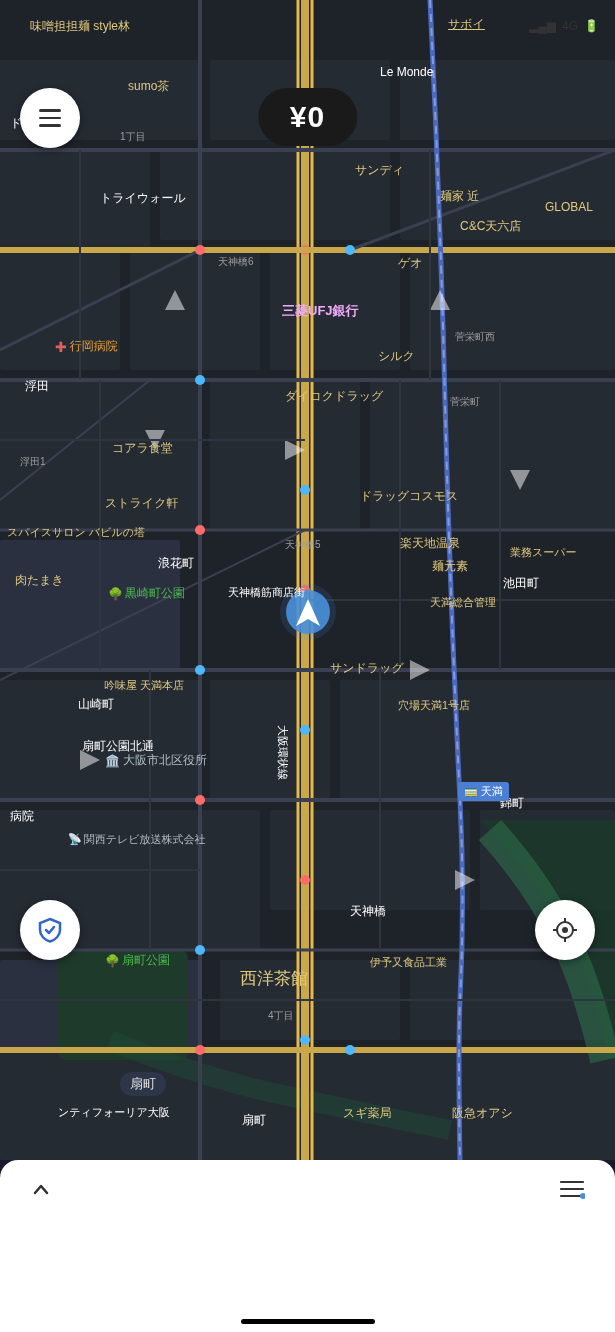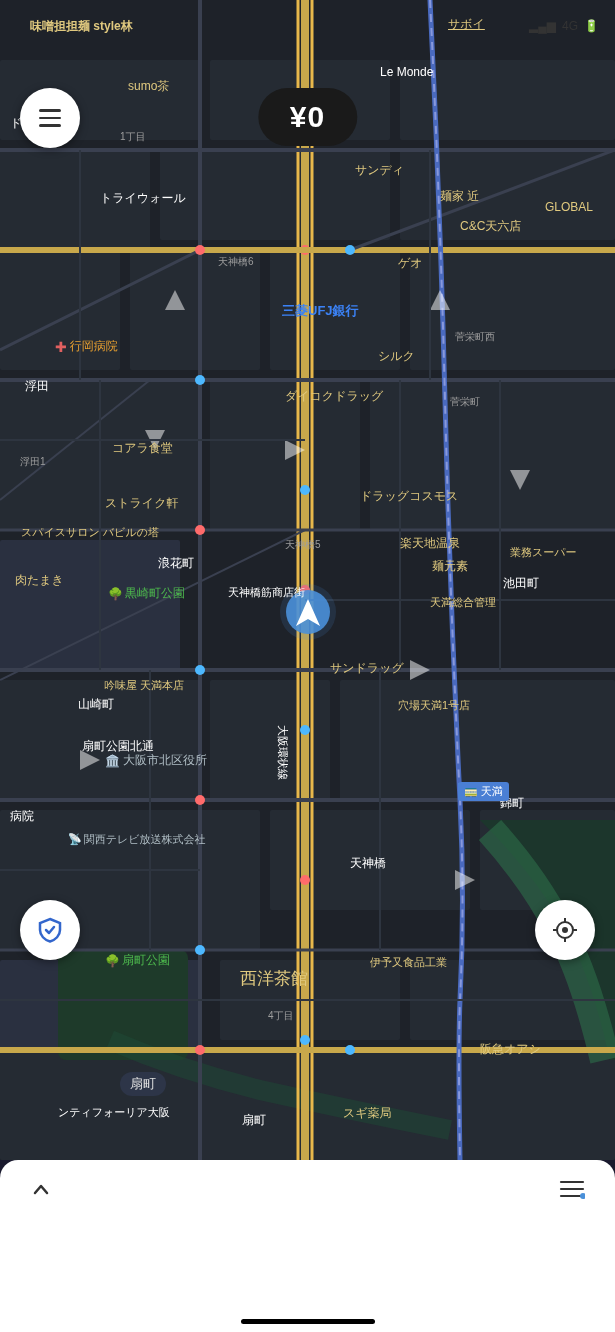"味噌担担麺 style林" div.map-label { font-weight: bold -> none }
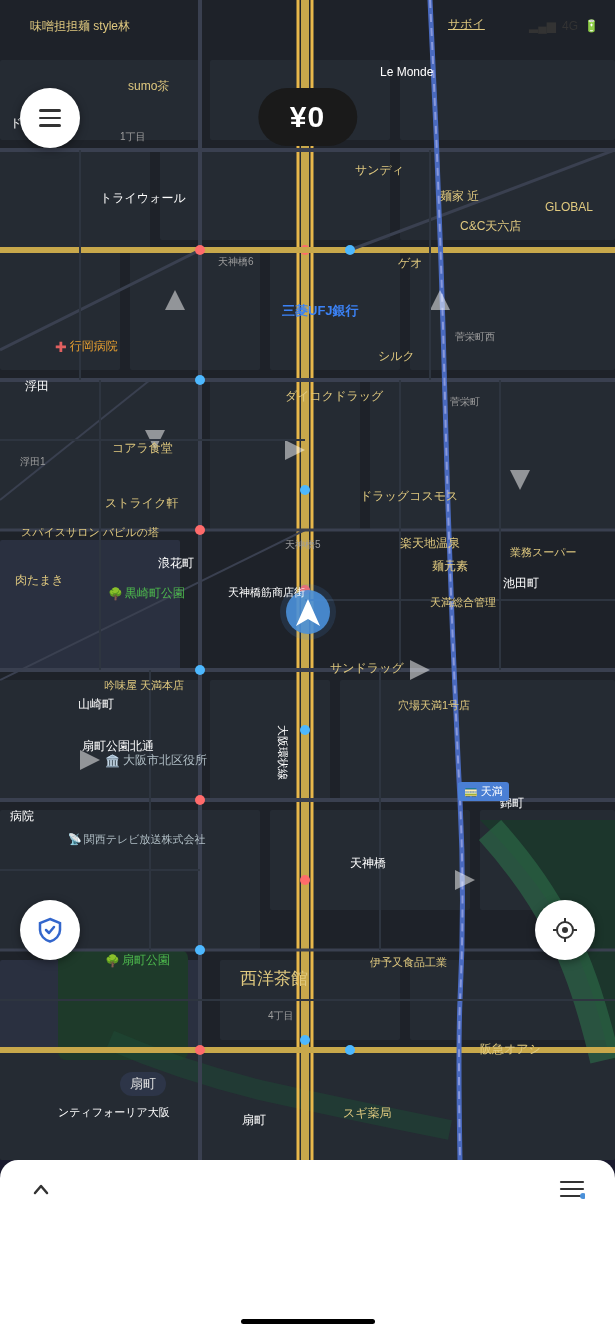"三菱UFJ銀行" div { color: #3b82f6 -> #f0abfc }
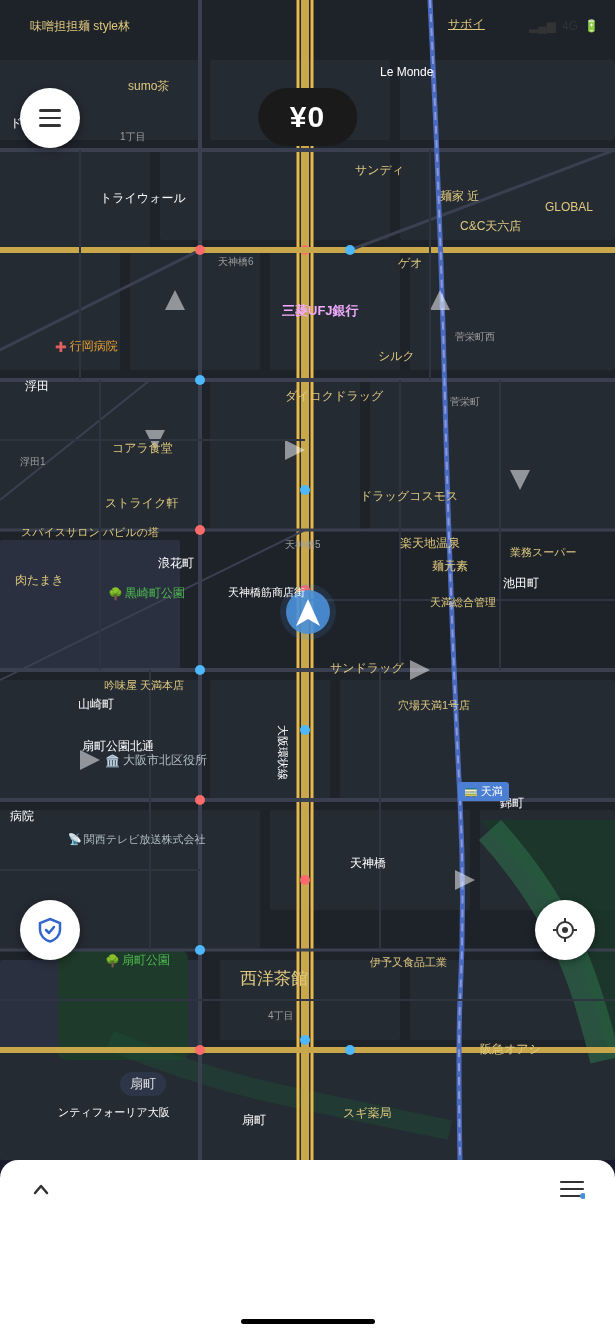"スパイスサロン バビルの塔" div.map-label { left: 21px -> 7px }
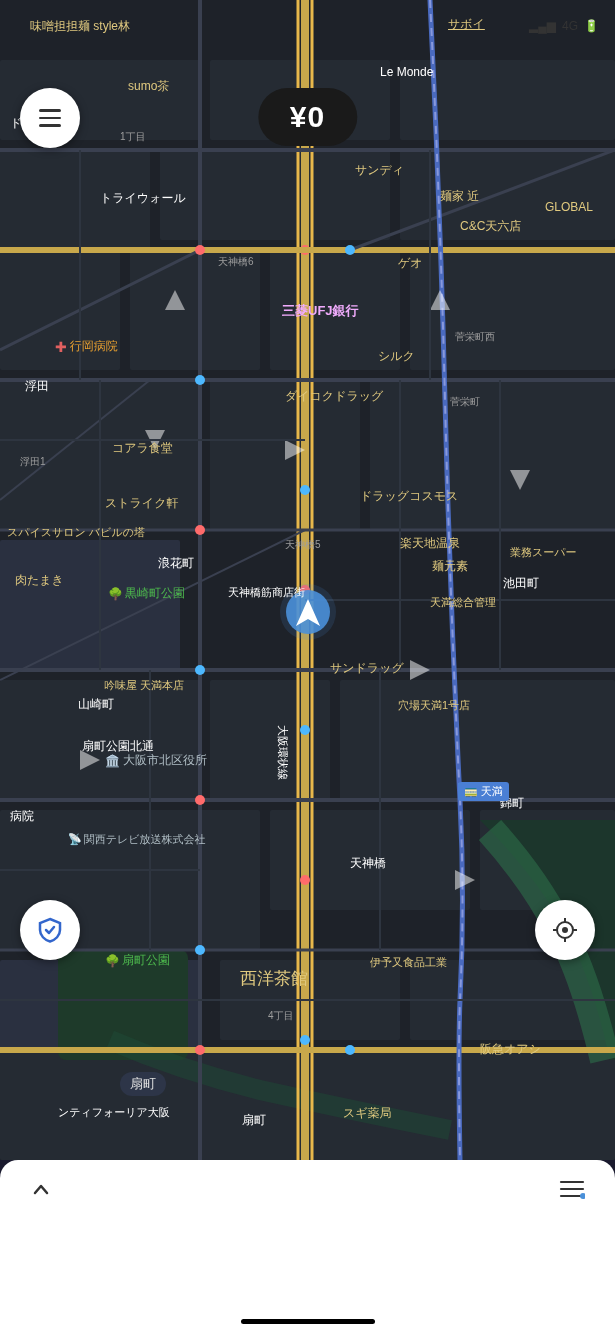"天神橋" div.map-label-white { top: 855px -> 903px }
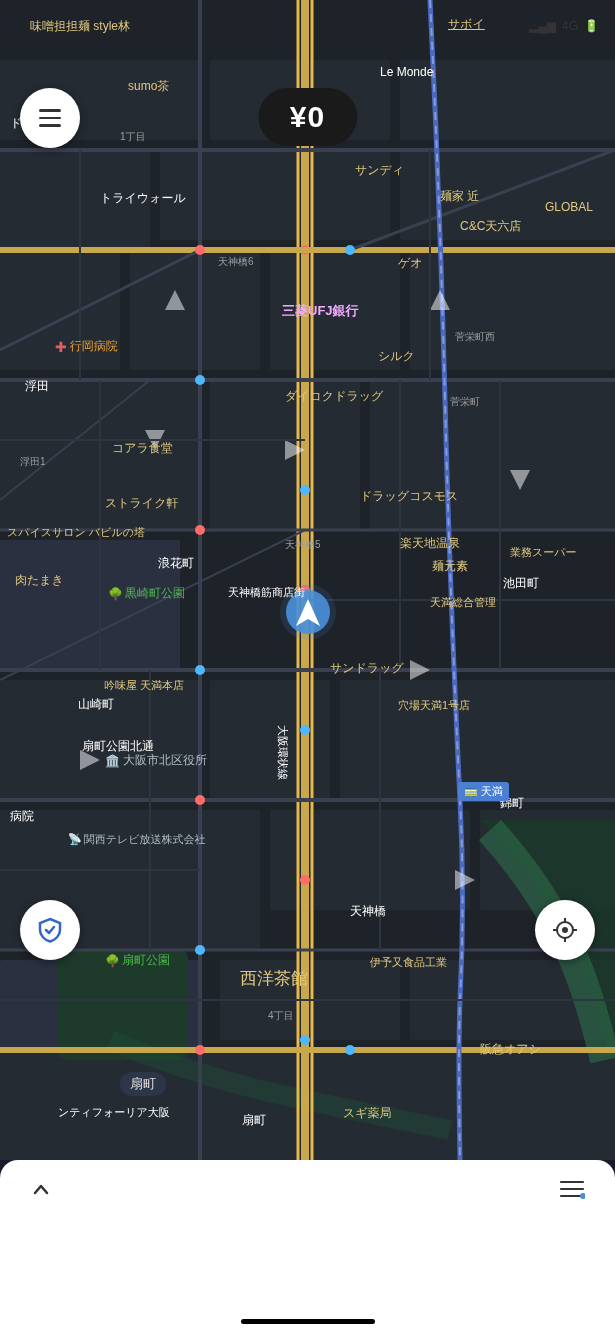"阪急オアシ" div.map-label { margin-left: 28px -> none; top: 1041px -> 1105px }
